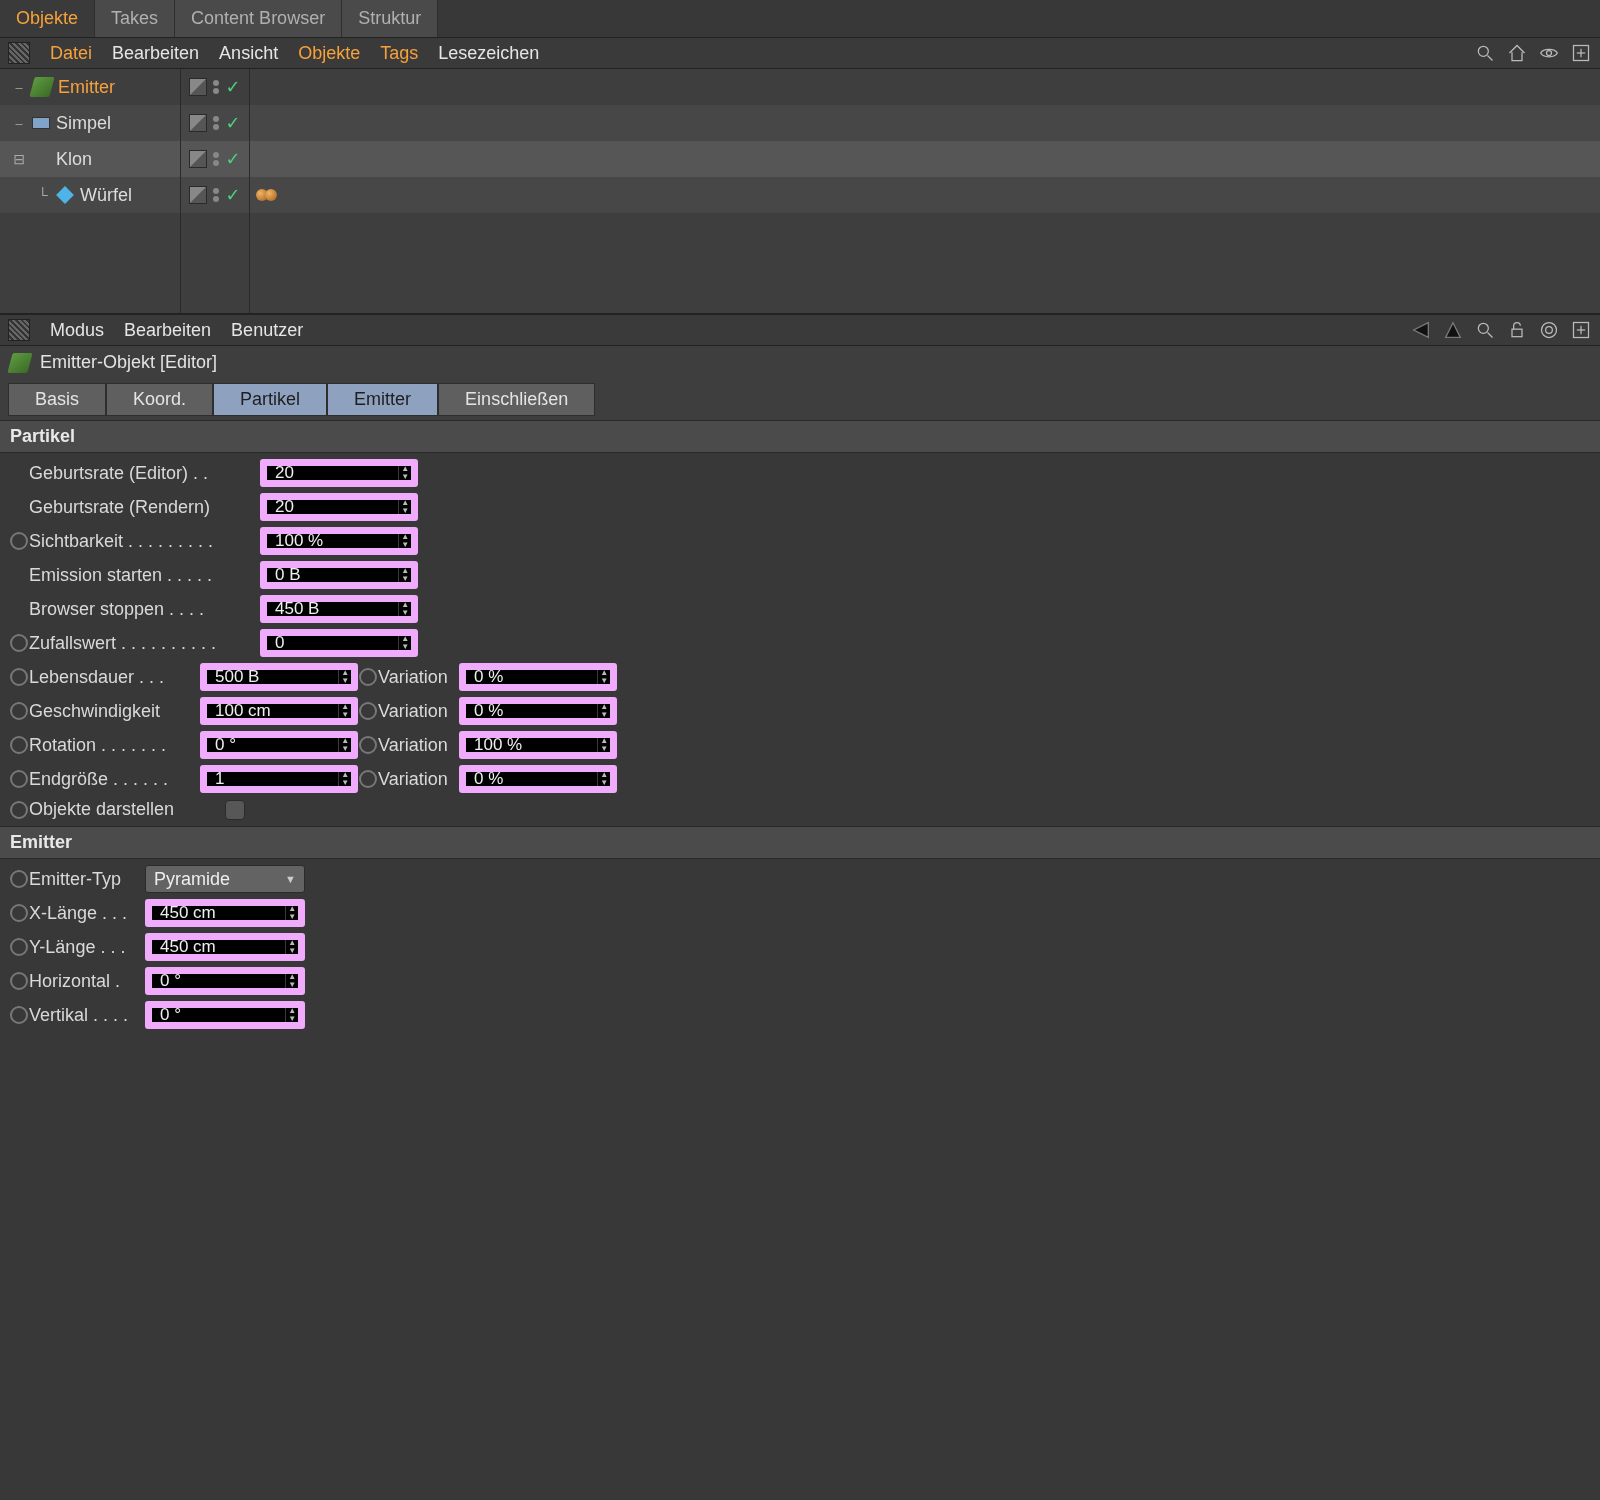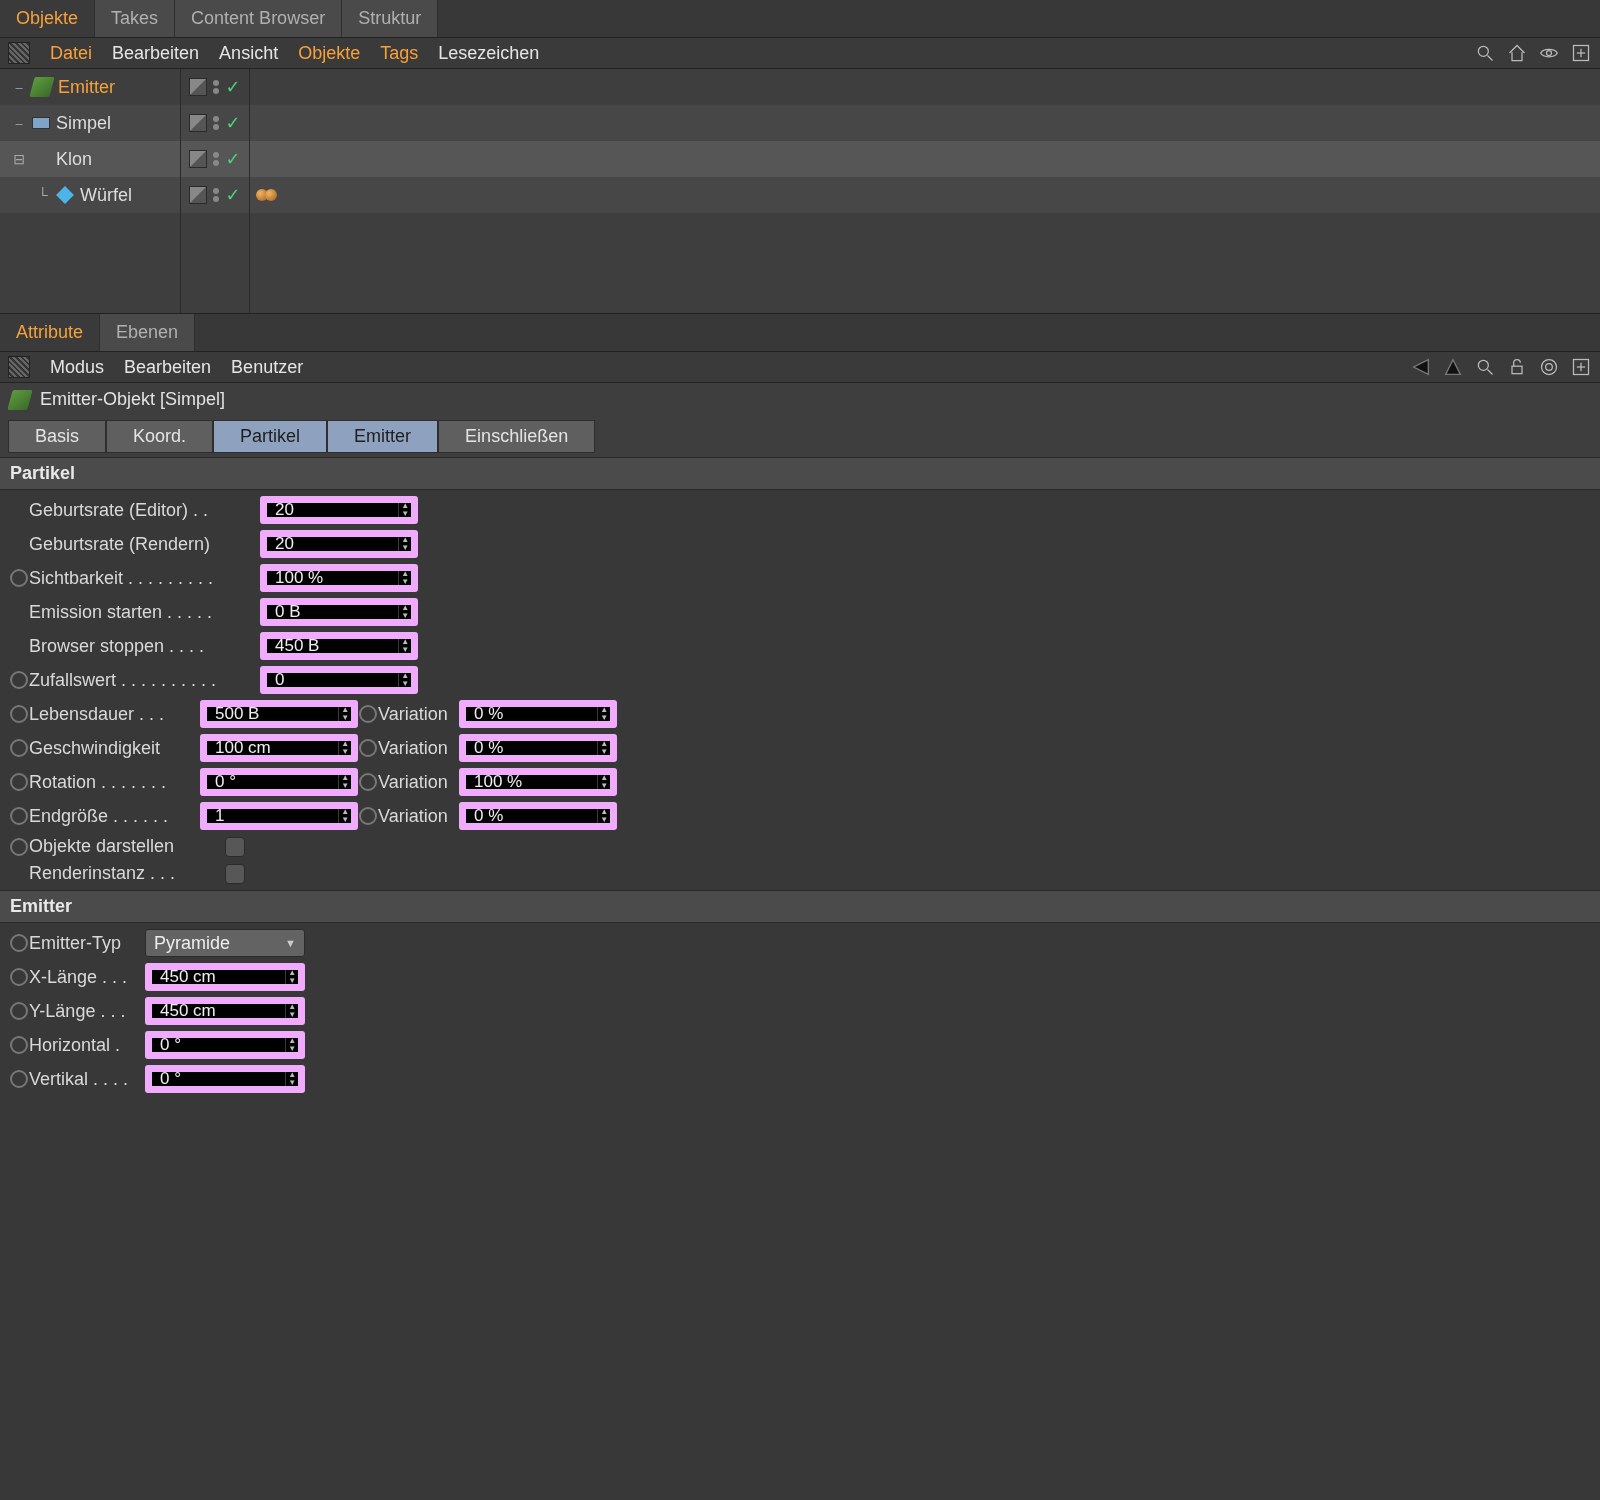"Attribute" div.attr-tabs { html: <div> <div>Attribute</div> <div>Ebenen</div> </div> -> none }
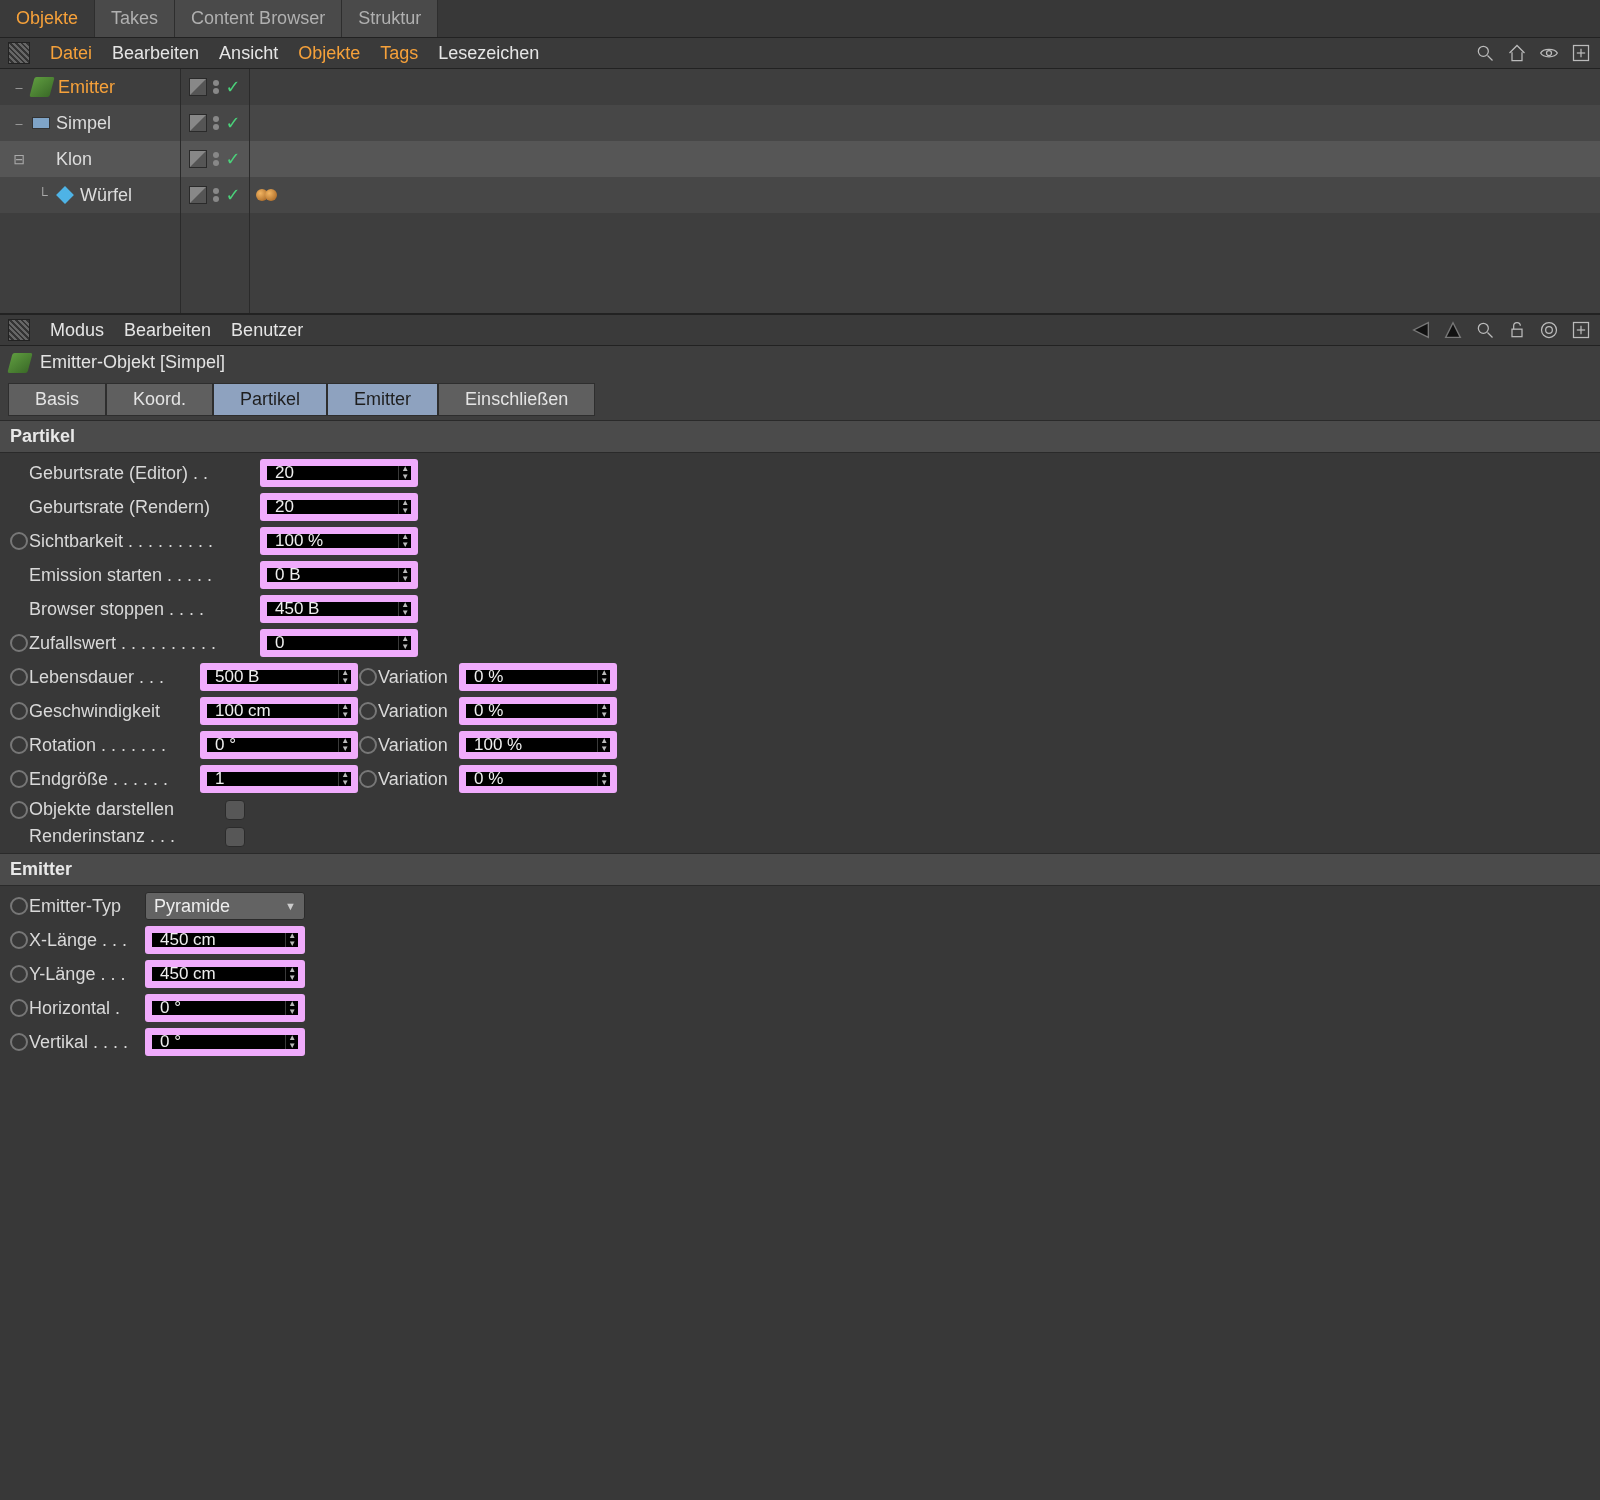"Emitter-Objekt [Simpel]" span.attr-title { text: Simpel -> Editor }
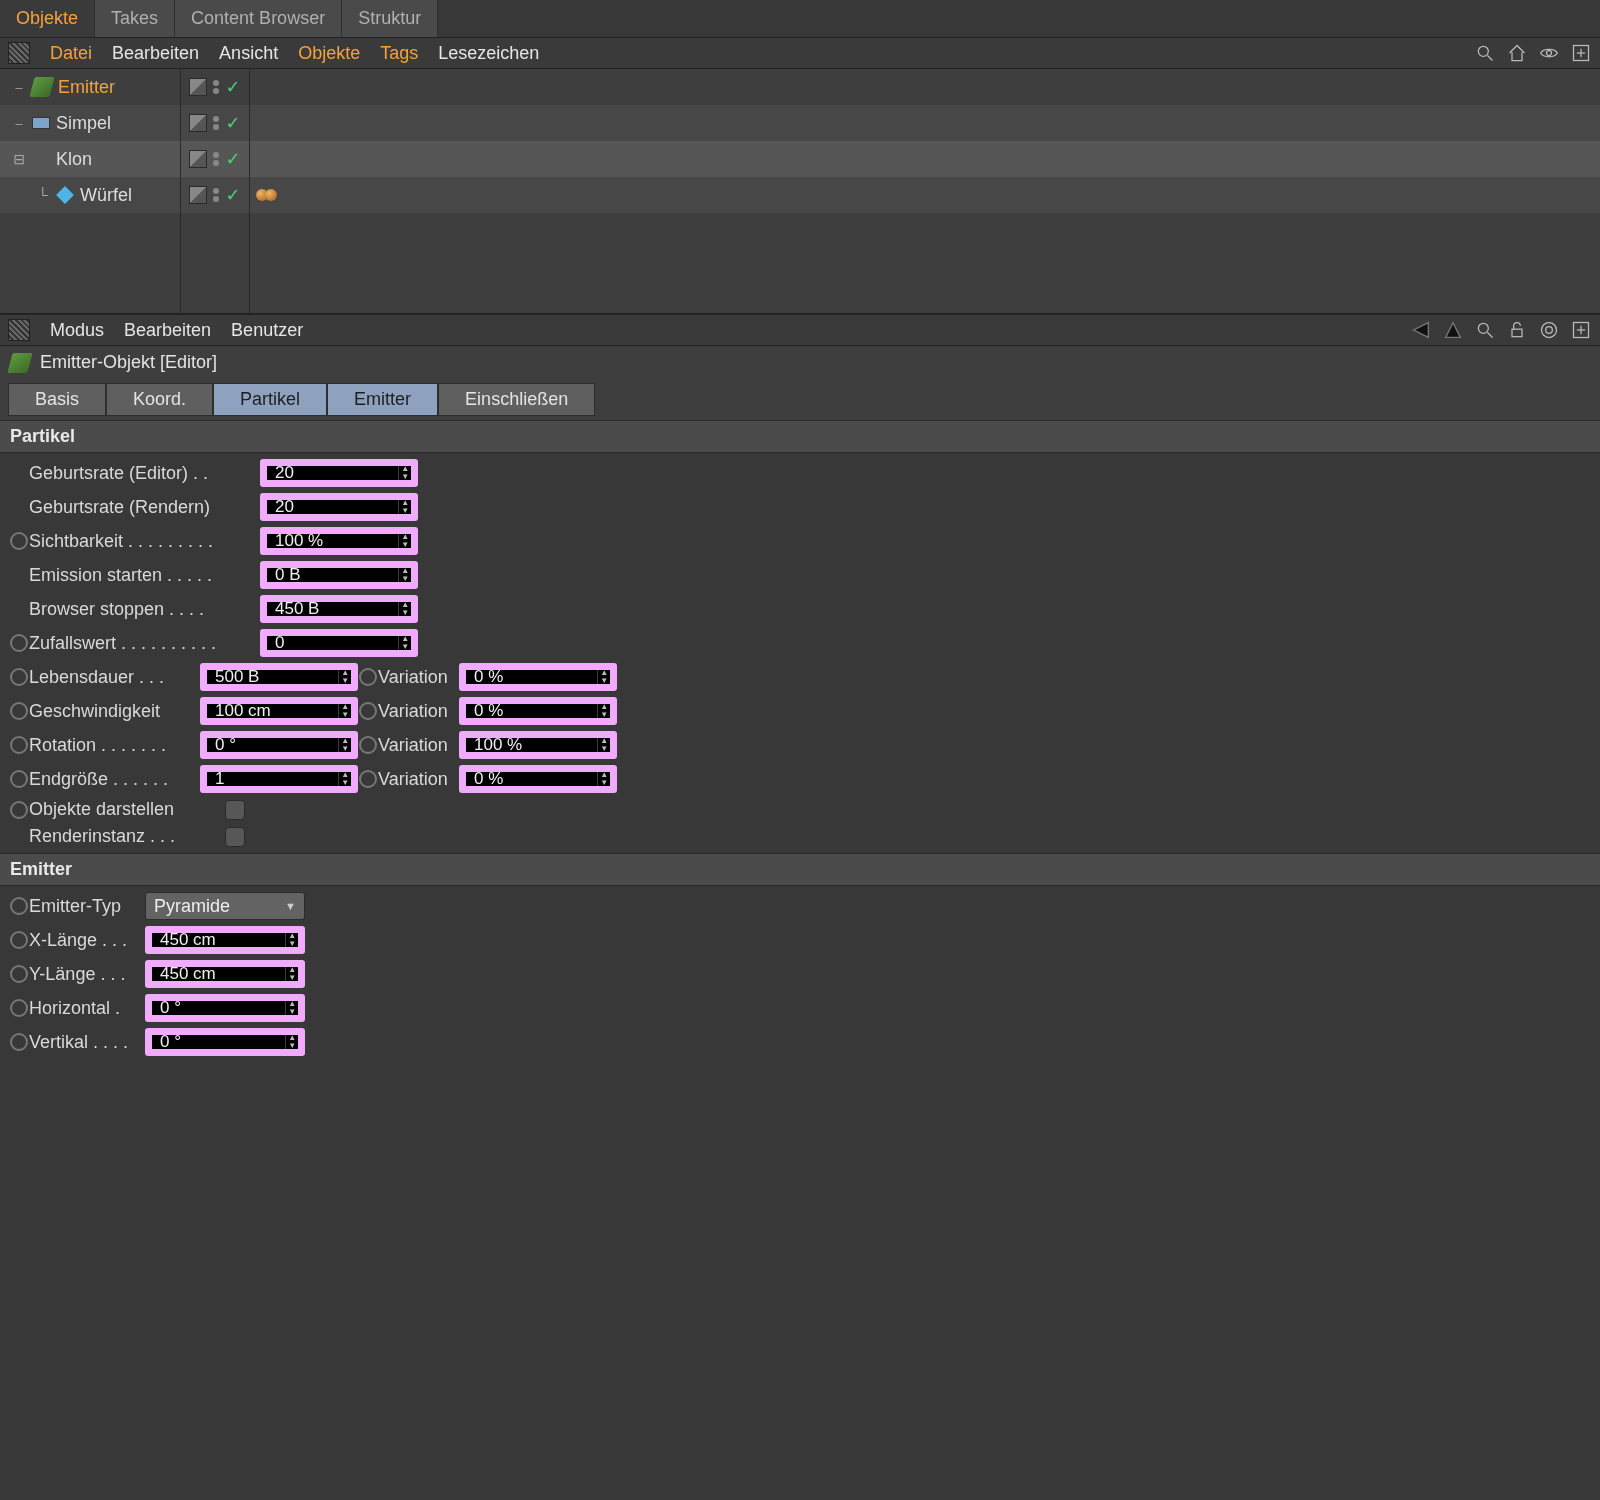"Renderinstanz . . ." div.prow { html: <div> <span></span> <span>Renderinstanz . . .</span> <span></span> </div> -> none }
